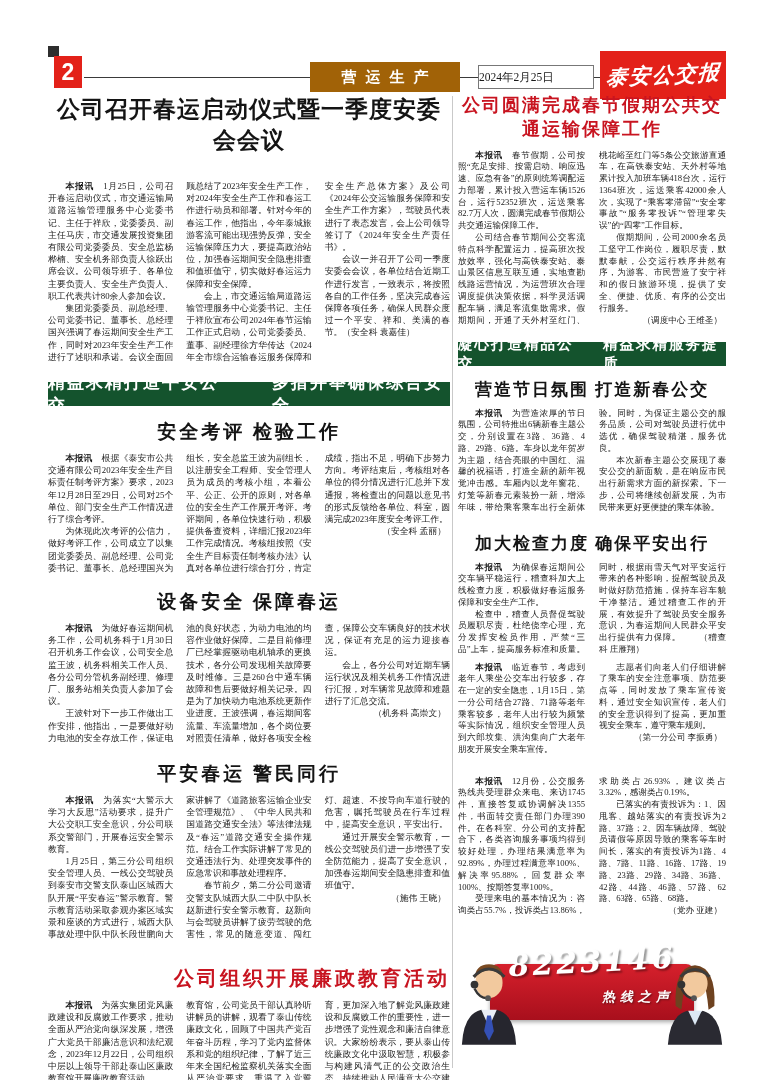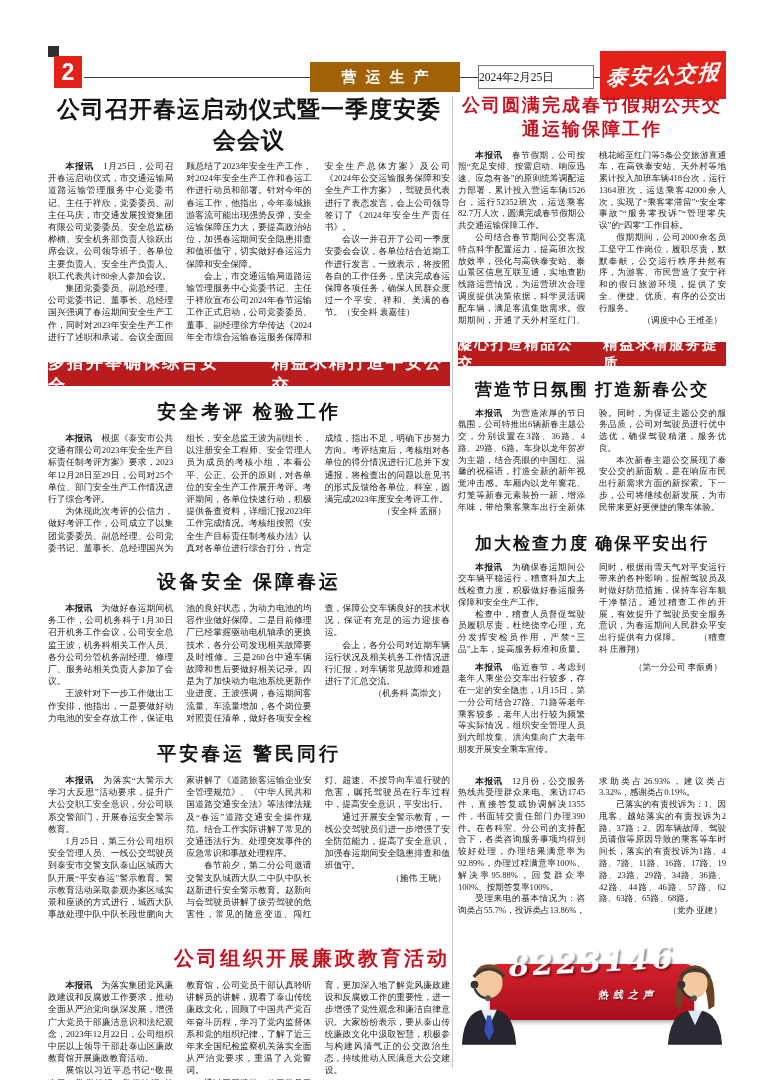"公司召开春运启动仪式暨一季度安委会会议" .t-lead-left { margin-bottom: 4px -> 24px }
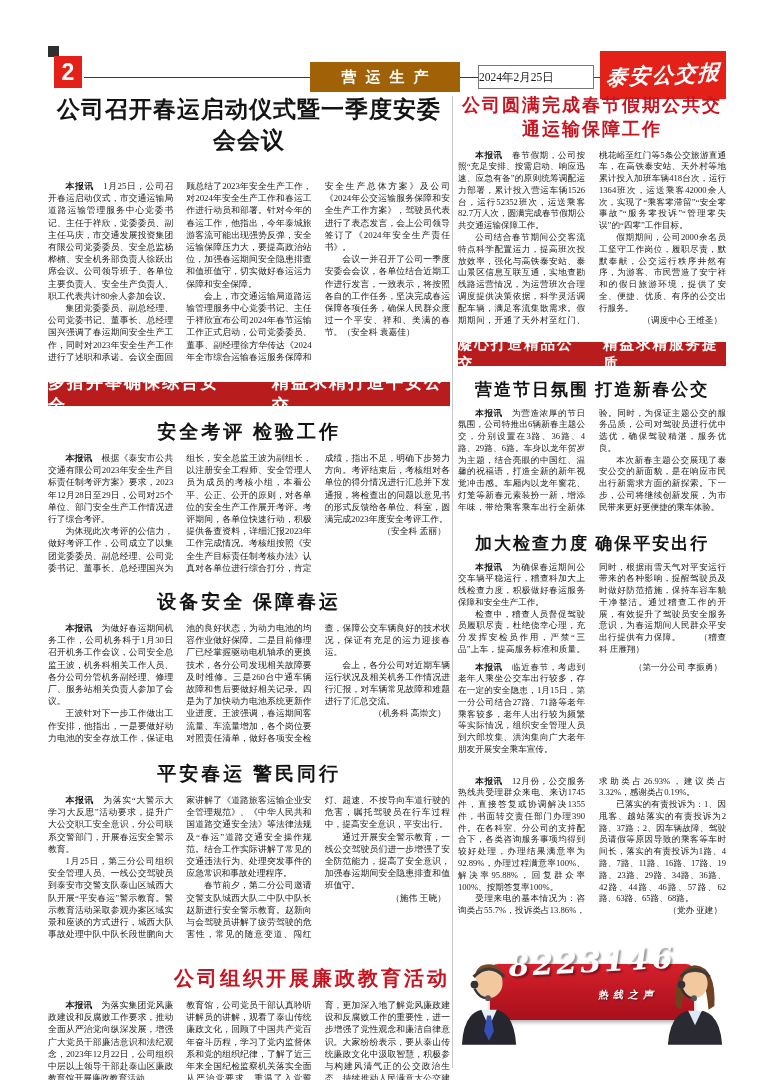"凝心打造精品公交" .banner { background: #b91c1c -> #14532d }
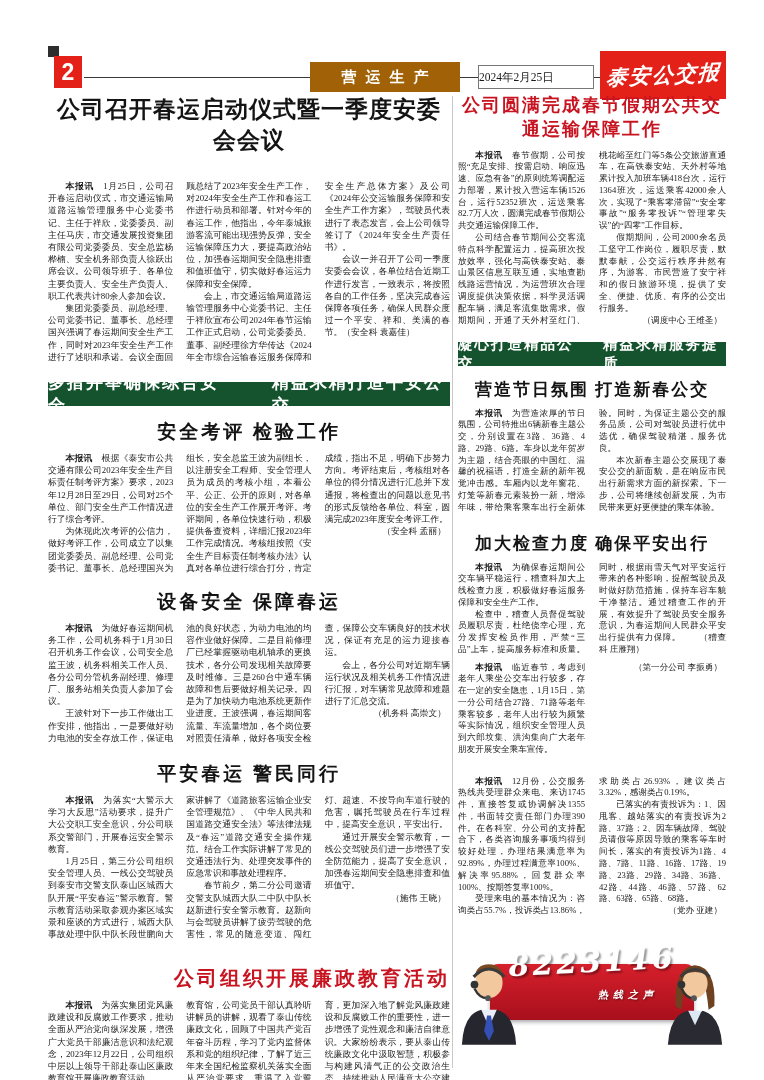"多措并举确保综合安全" span.bt { order: before "精益求精打造平安公交" -> after "精益求精打造平安公交" }
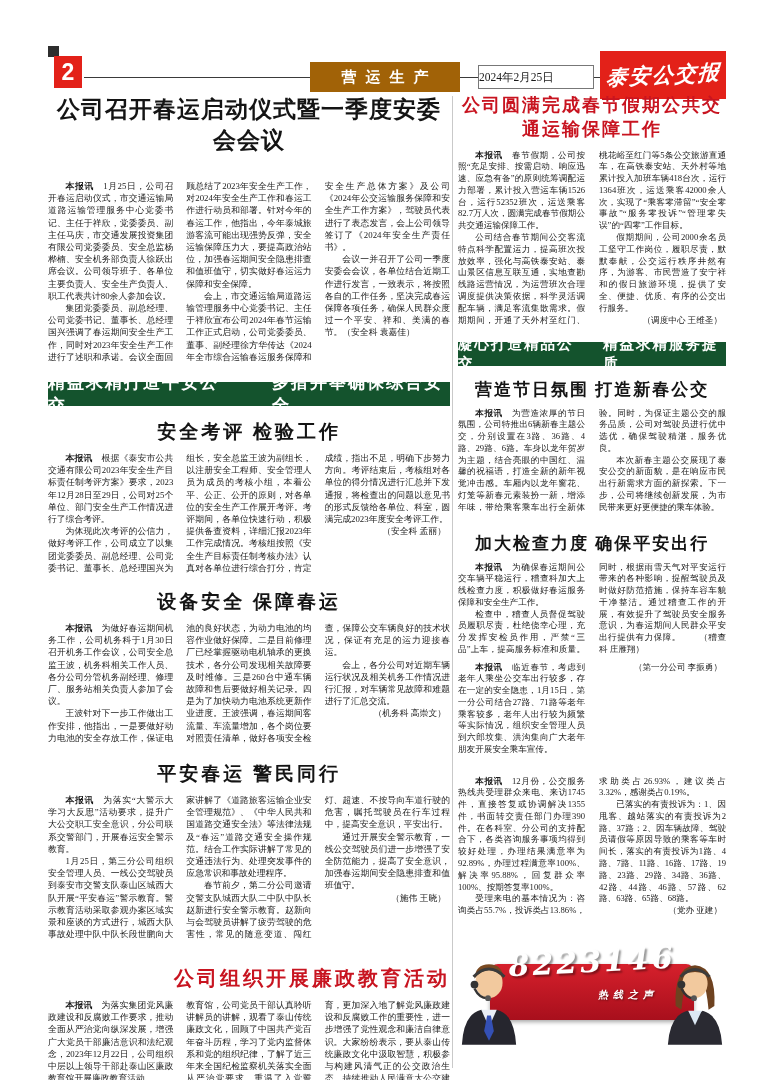"志愿者们向老人们仔细讲解了乘车的安全注意事项、防范要点等，同时发放了乘车宣传资料" p { html: none -> <p>志愿者们向老人们仔细讲解了乘车的安全注意事项、防范要点等，同时发放了乘车宣传资料，通过安全知识宣传，老人们的安全意识得到了提高，更加重视安全乘车，遵守乘车规则。</p> }
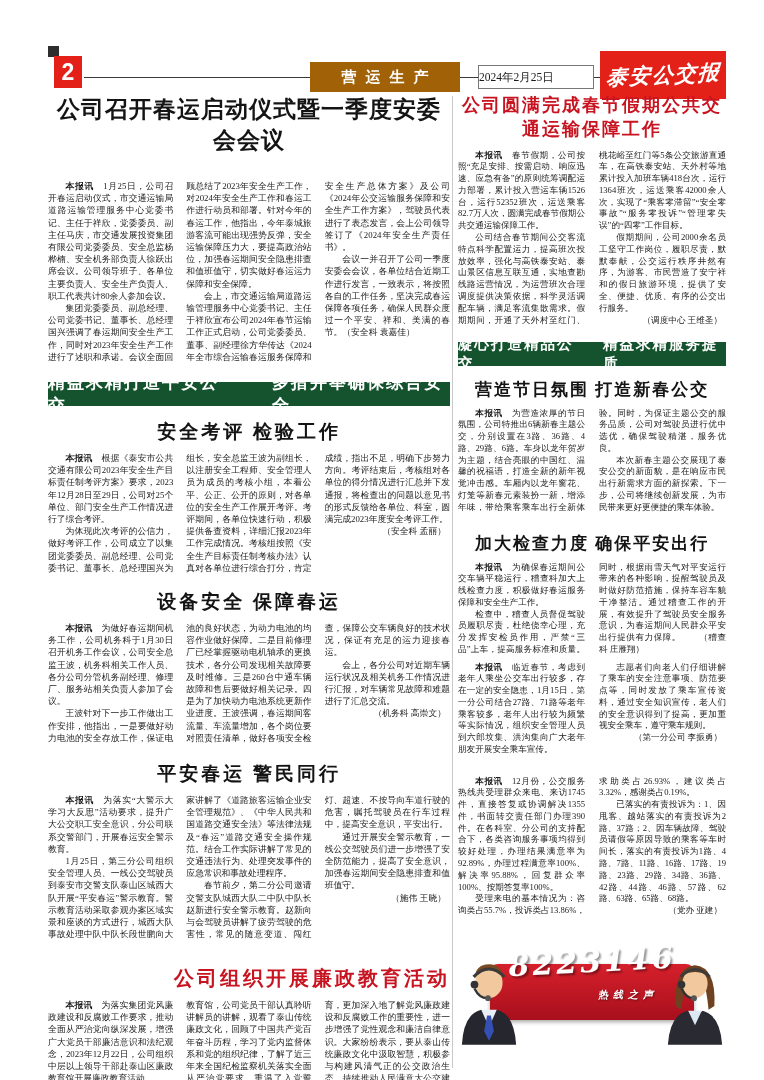"热线之声" #hotline-label { font-size: 10px -> 13px; right: 68px -> 52px }
